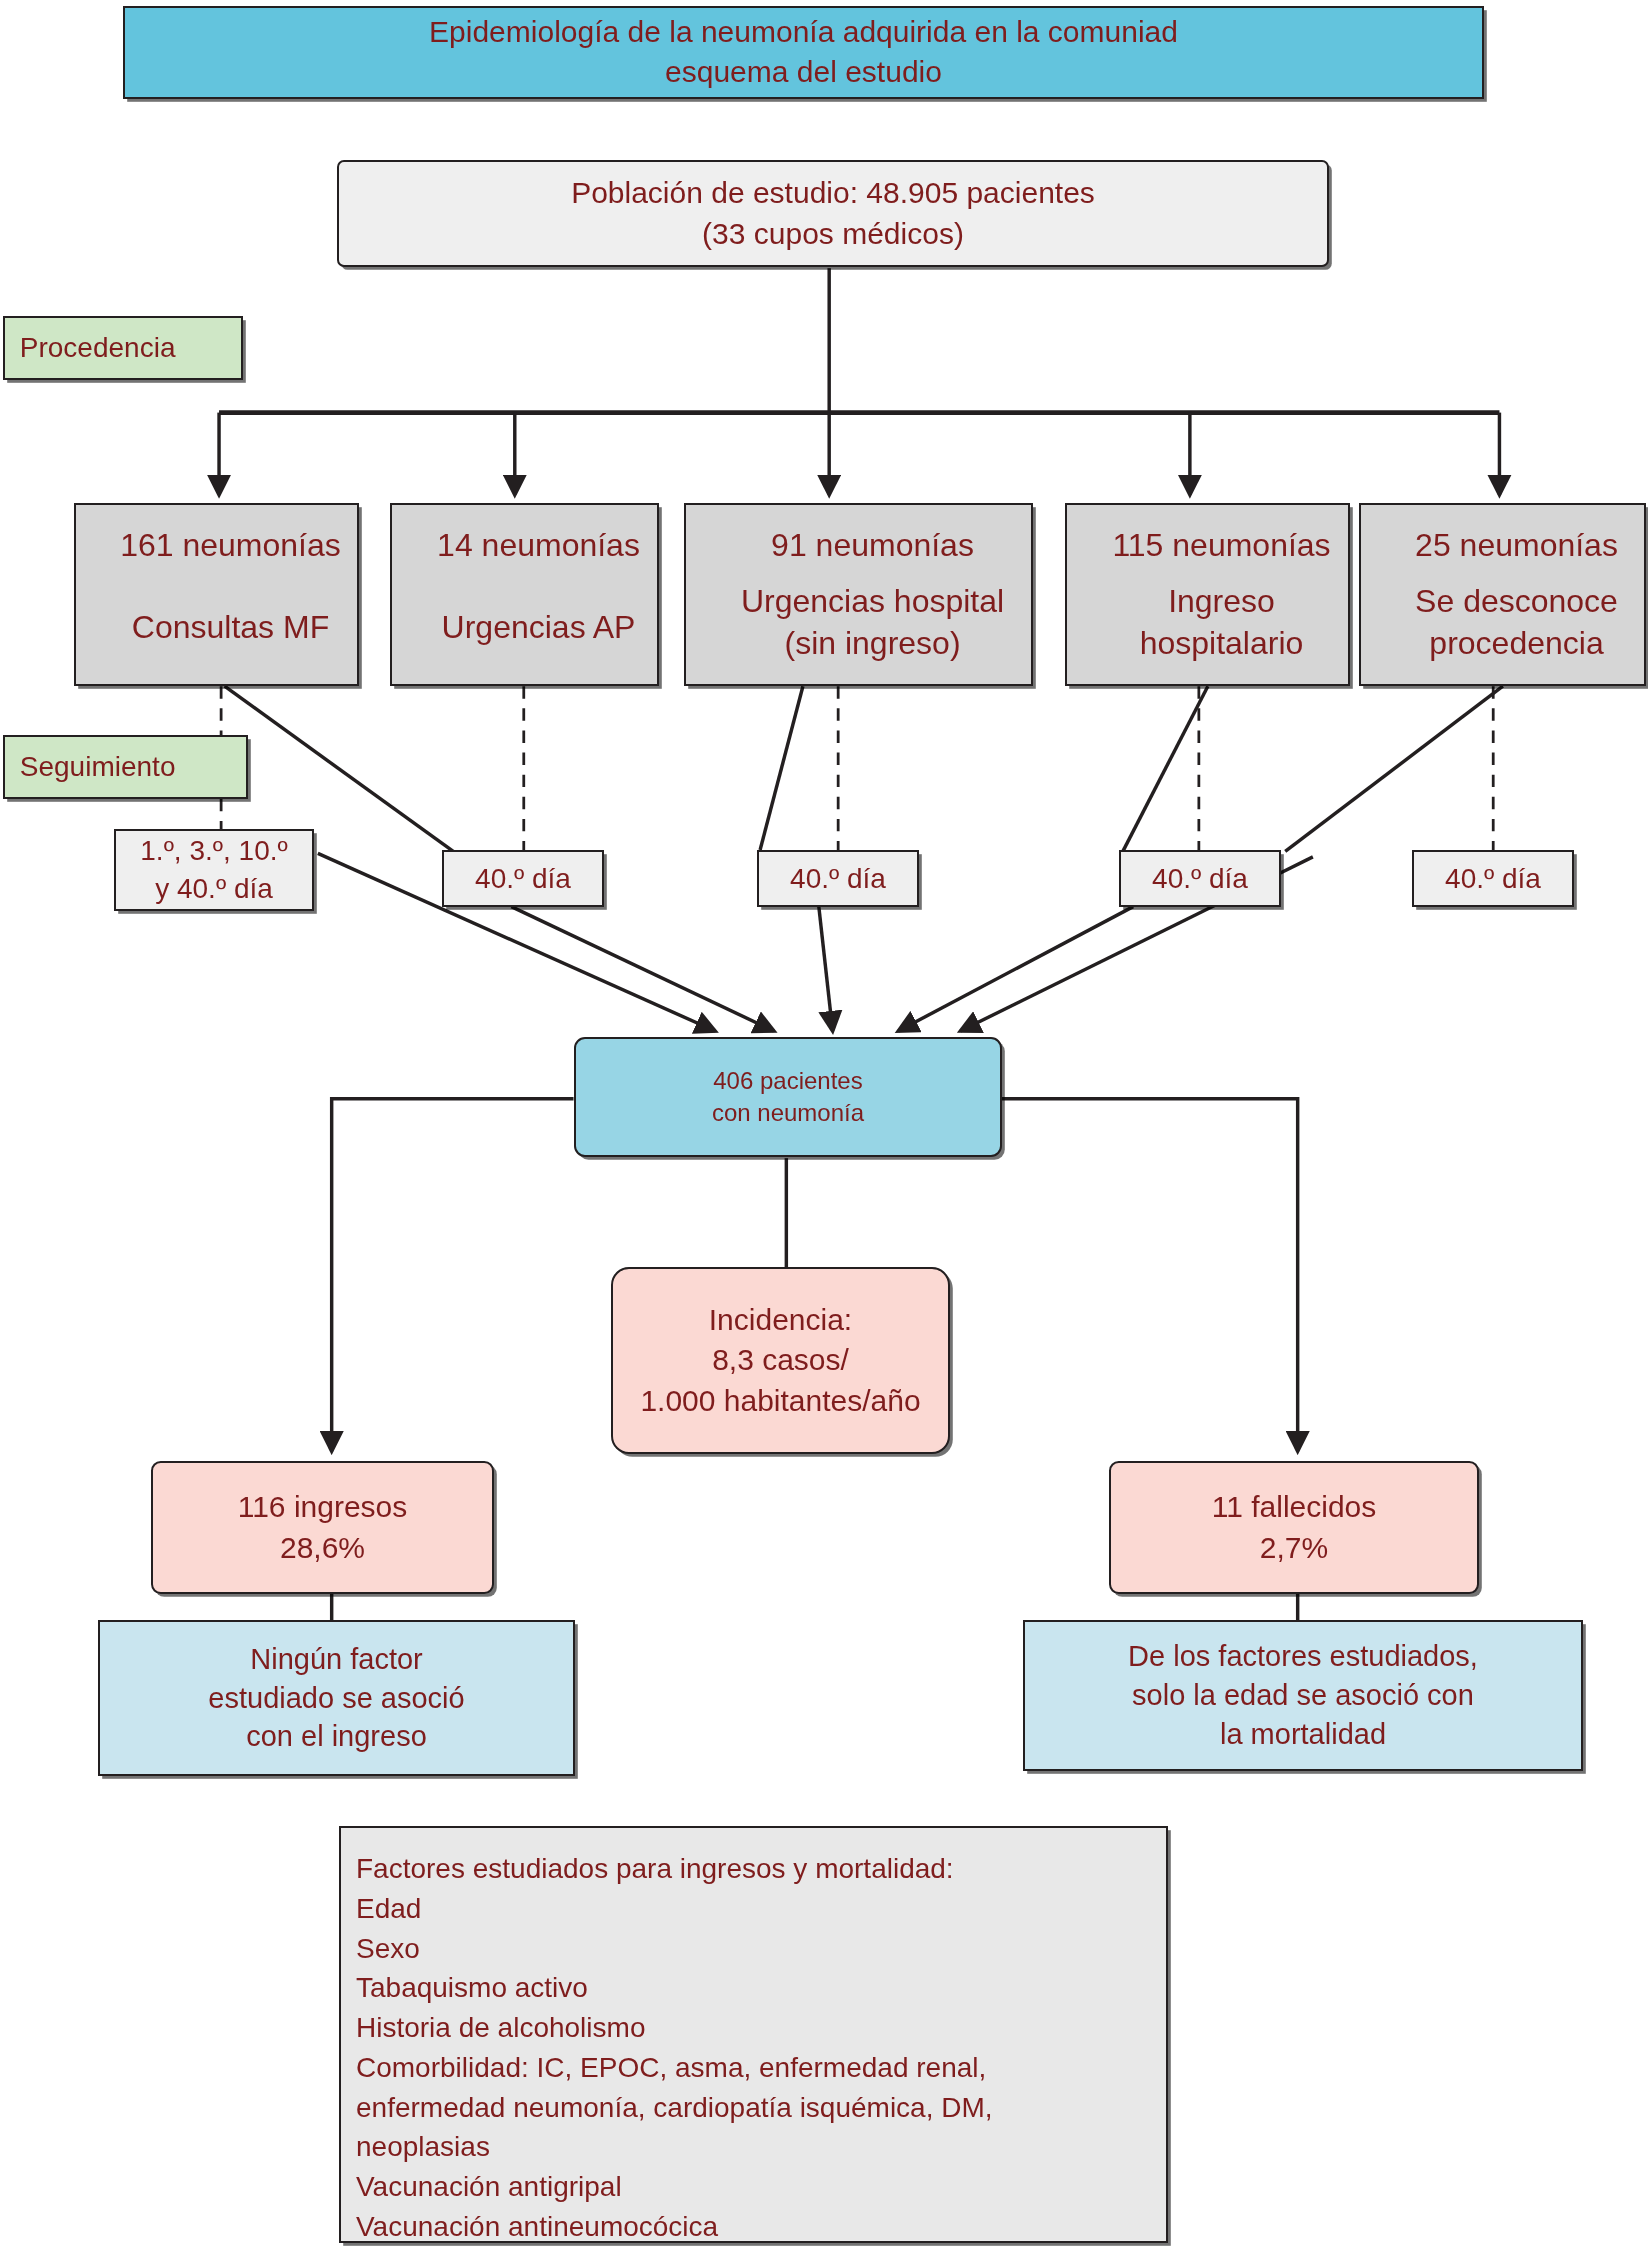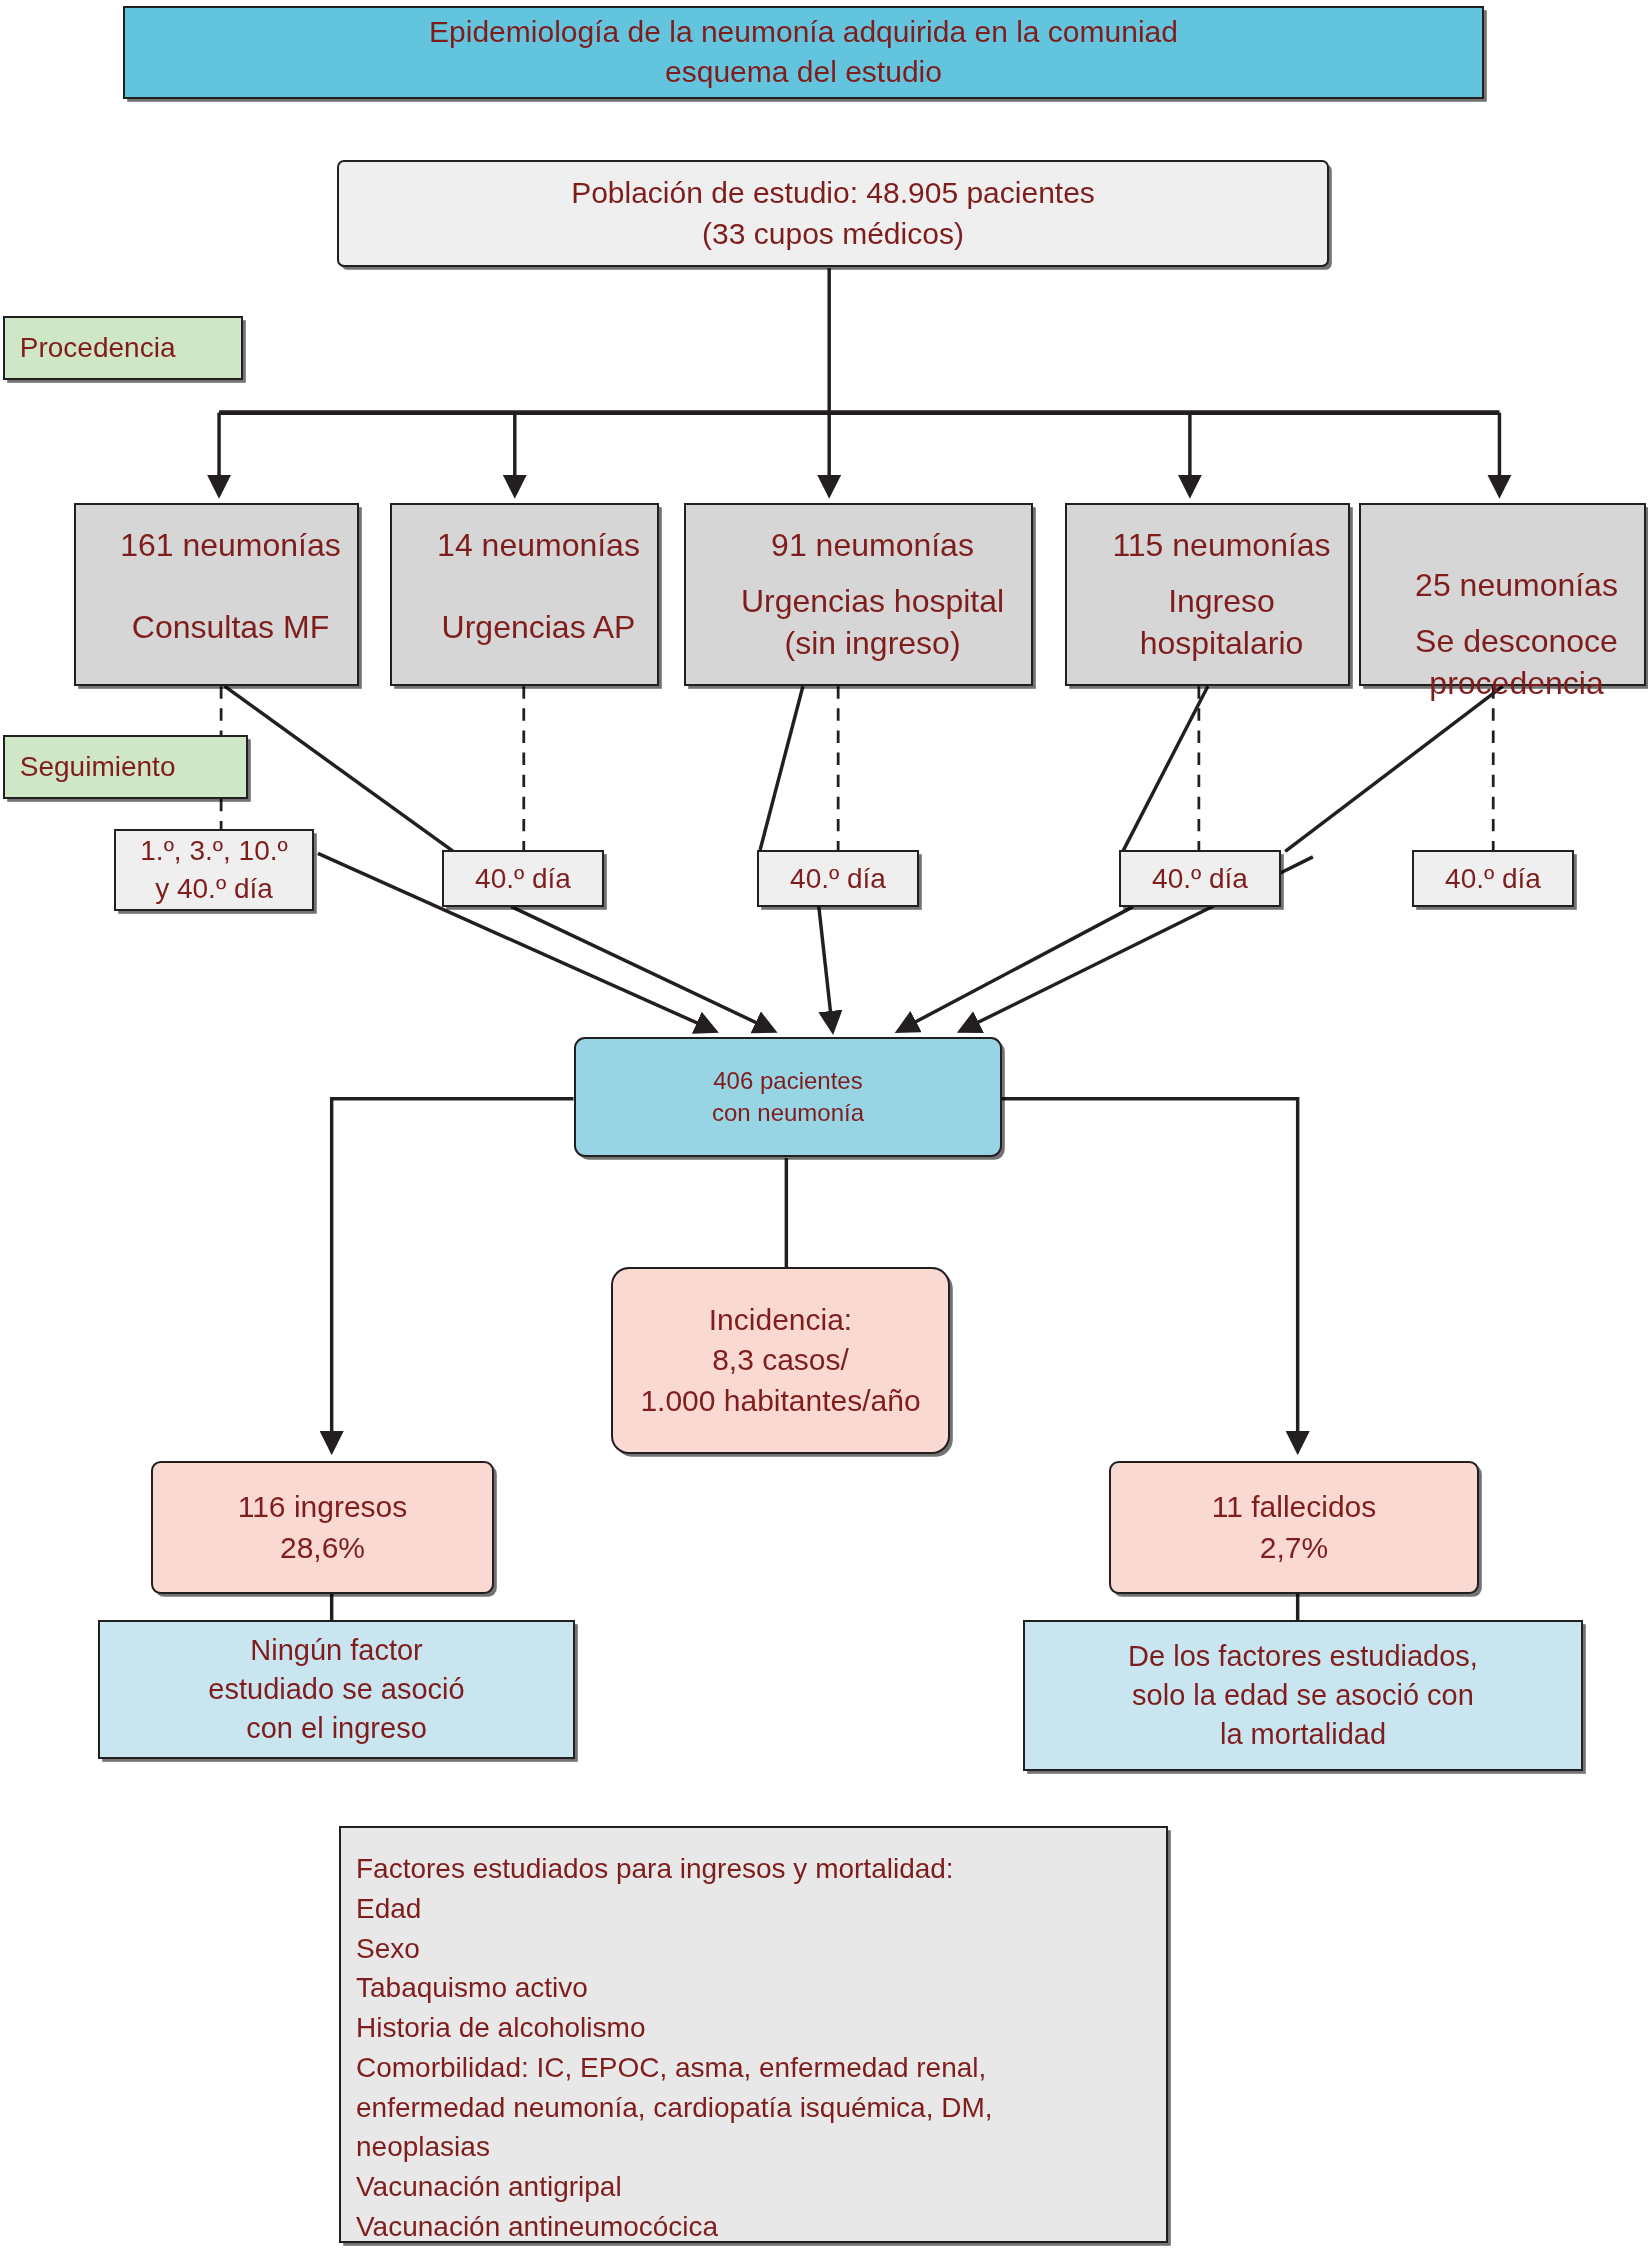"25 neumonías" #src-5 .count { margin-top: 40px -> none }
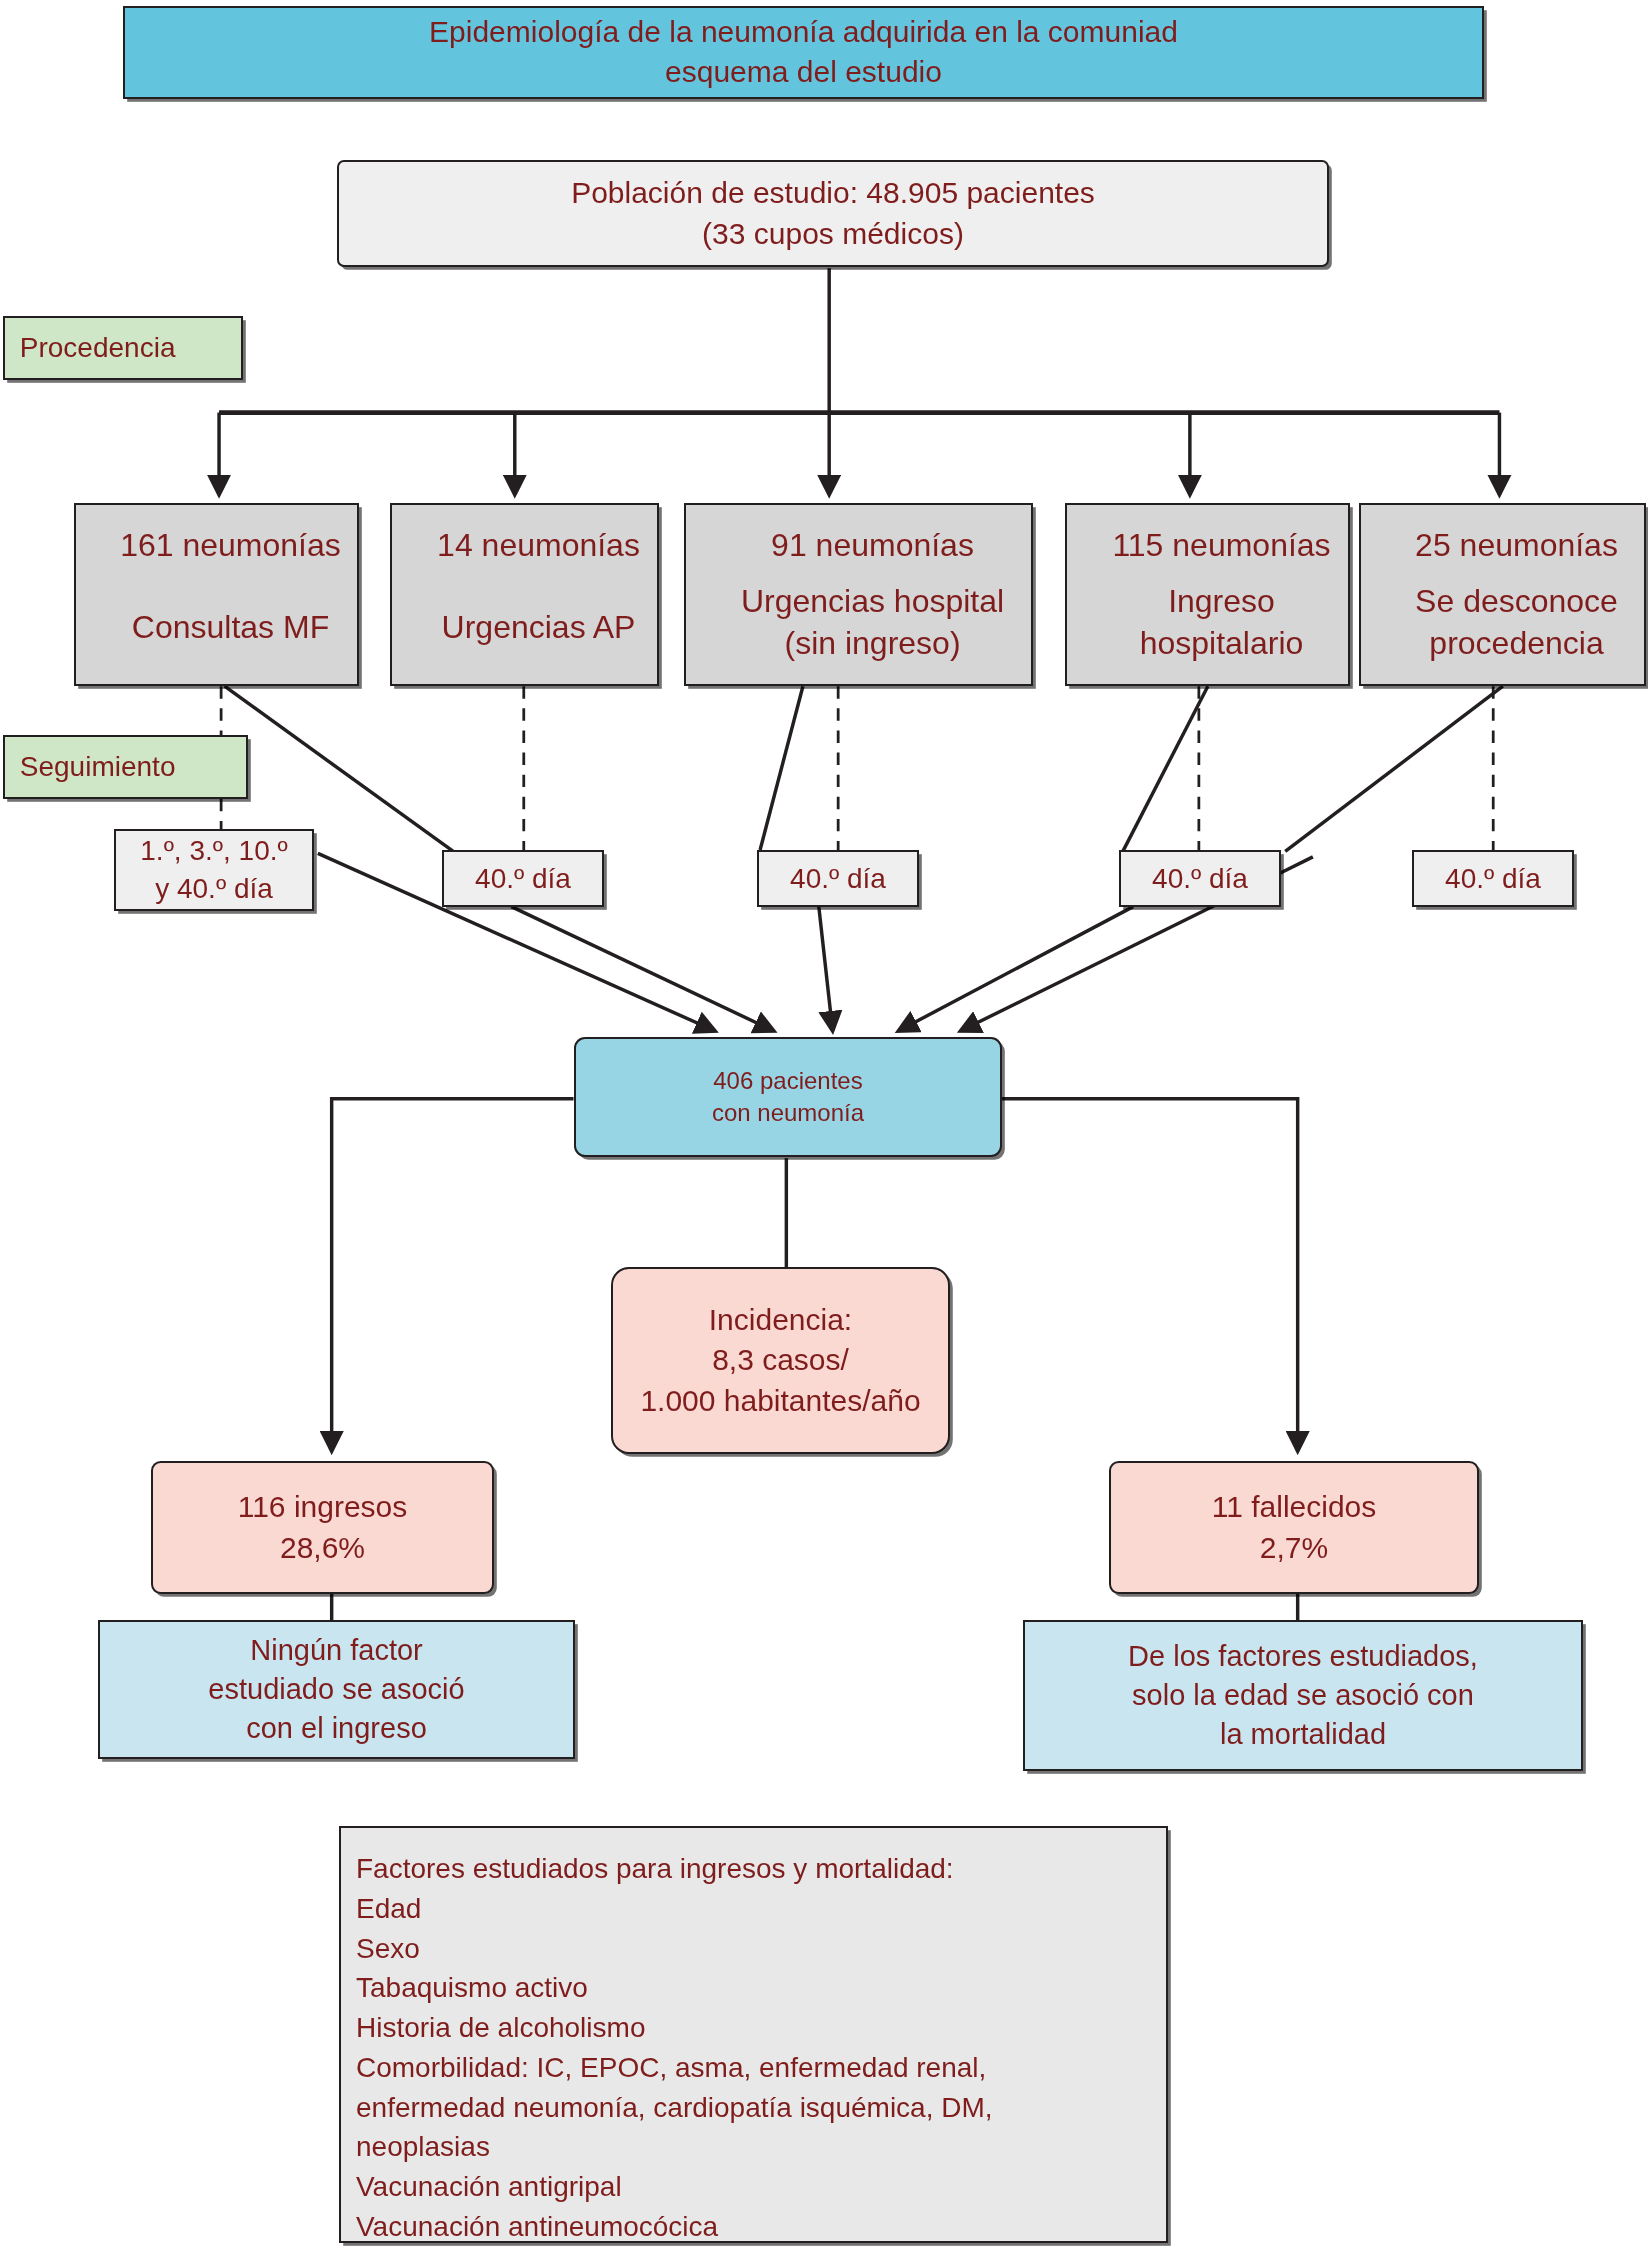"Ningún factor" #conclusion-admissions { height: 139px -> 156px }
